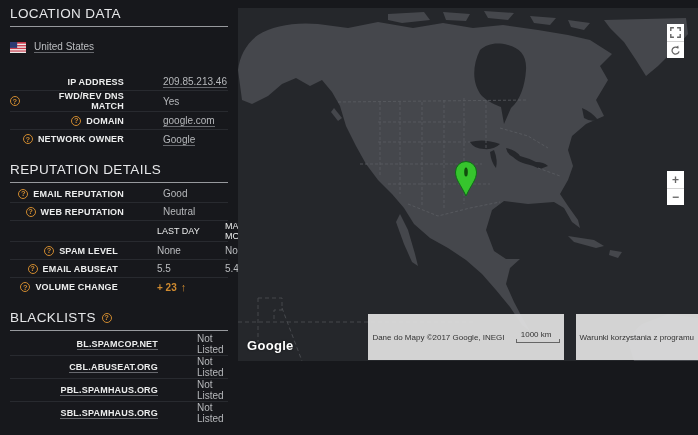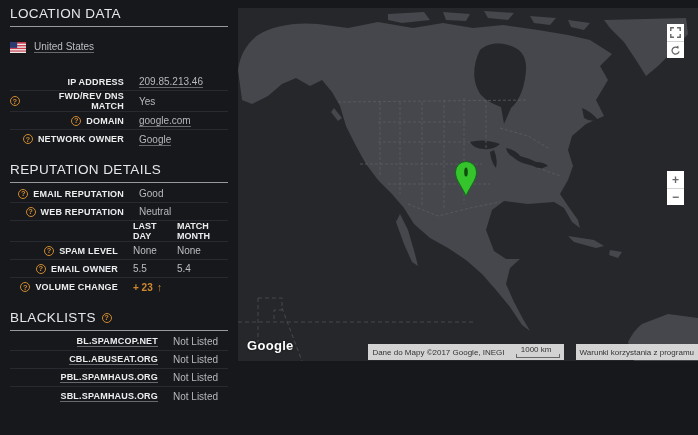"IP ADDRESS" .row { gap: none -> 24px }
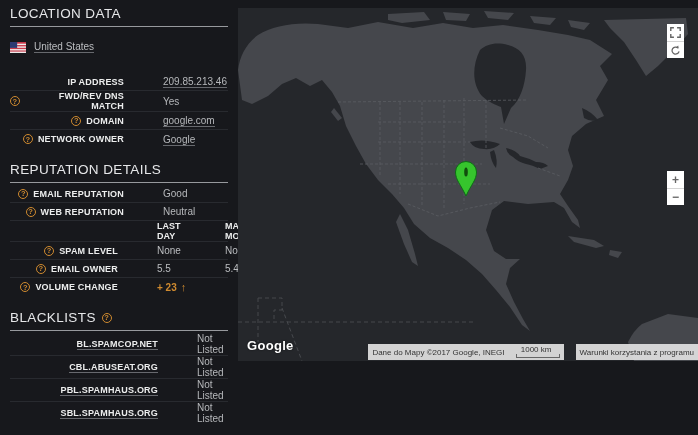"LAST DAY" .thead .cell { font-weight: bold -> normal }
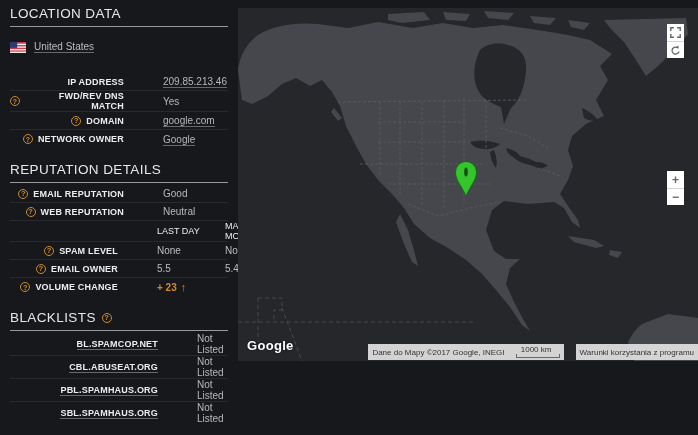"EMAIL OWNER" span { text: OWNER -> ABUSEAT }
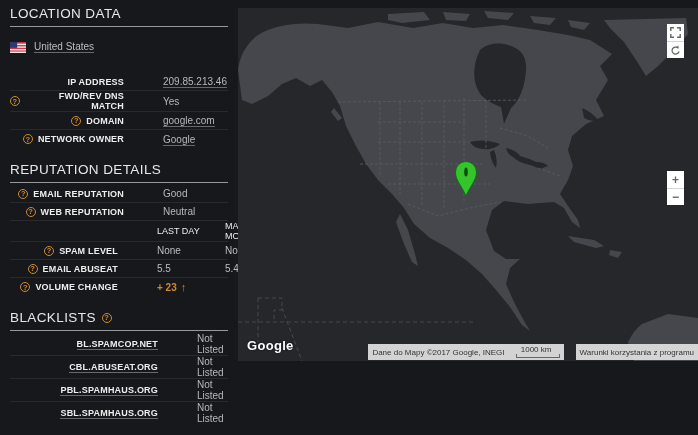"Dane do Mapy ©2017 Google," .attrib-box { padding: 1px 4px -> 16px 4px }
